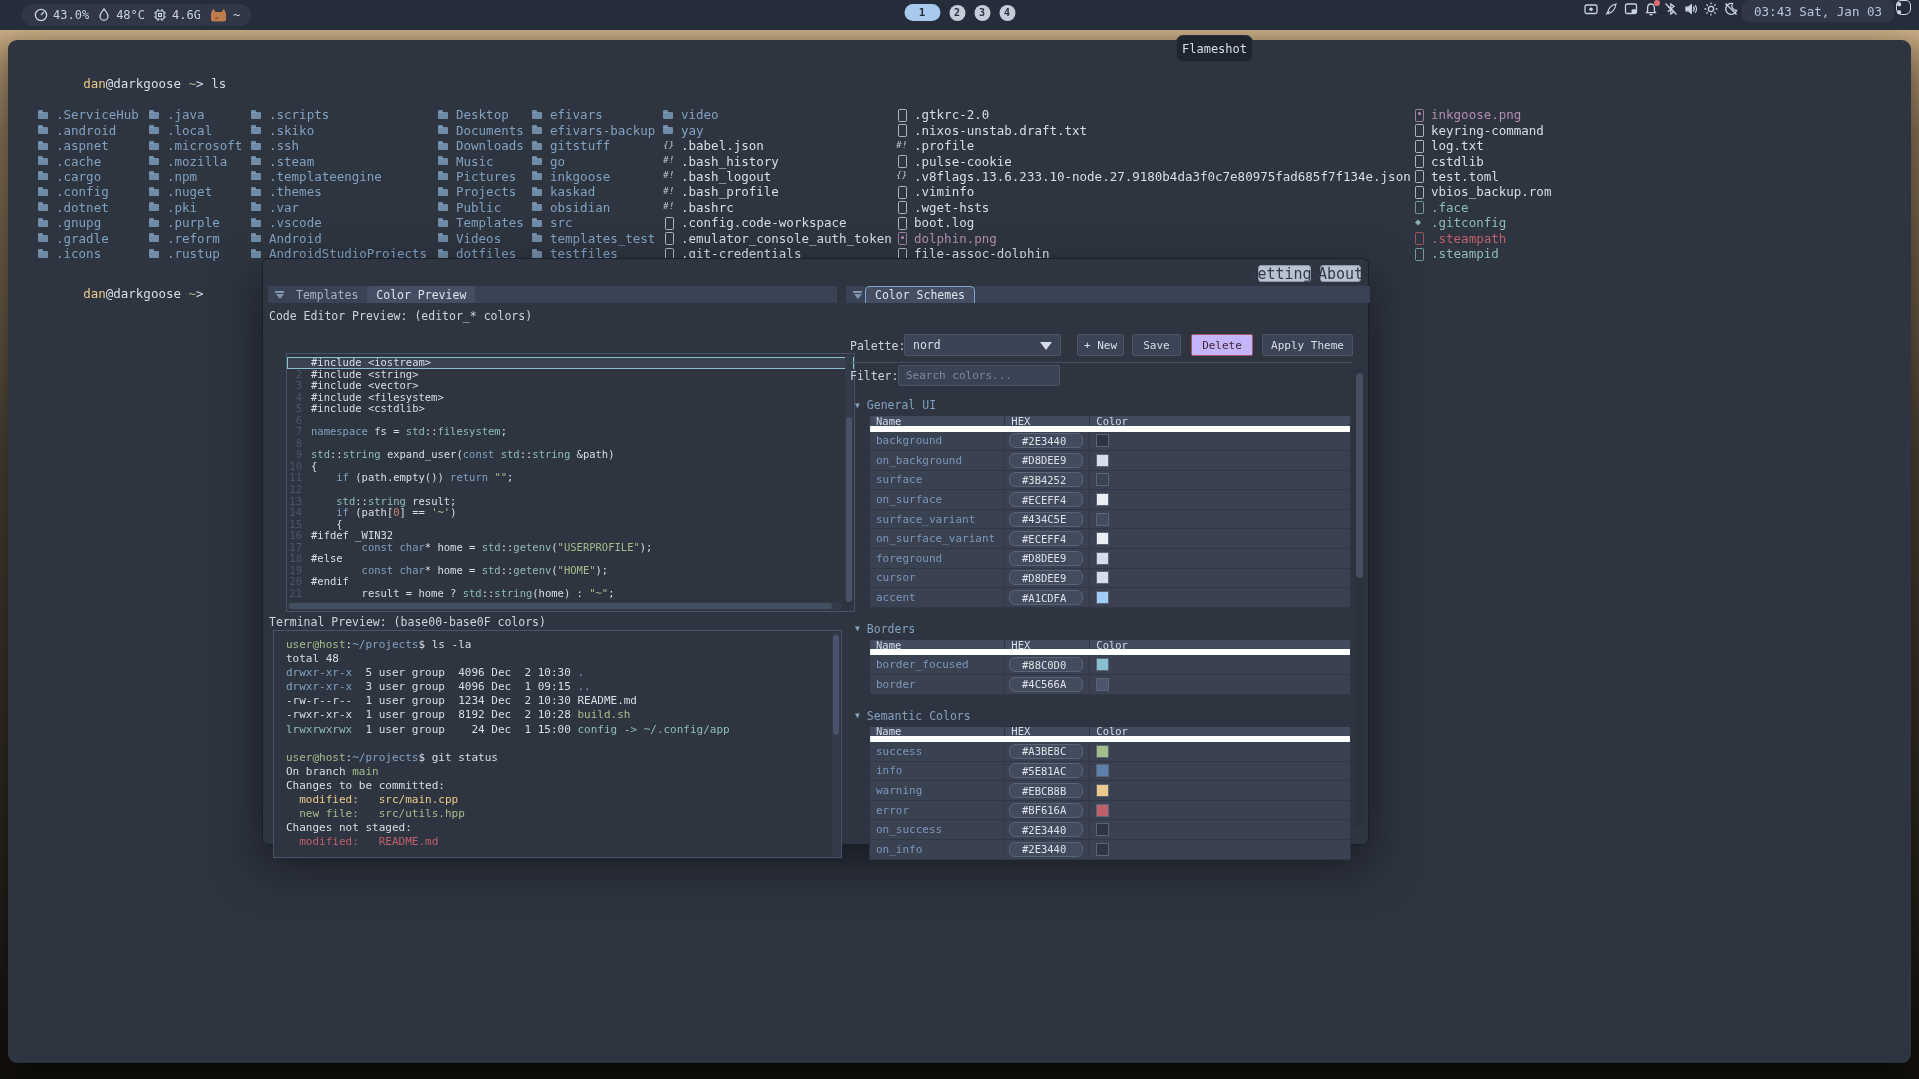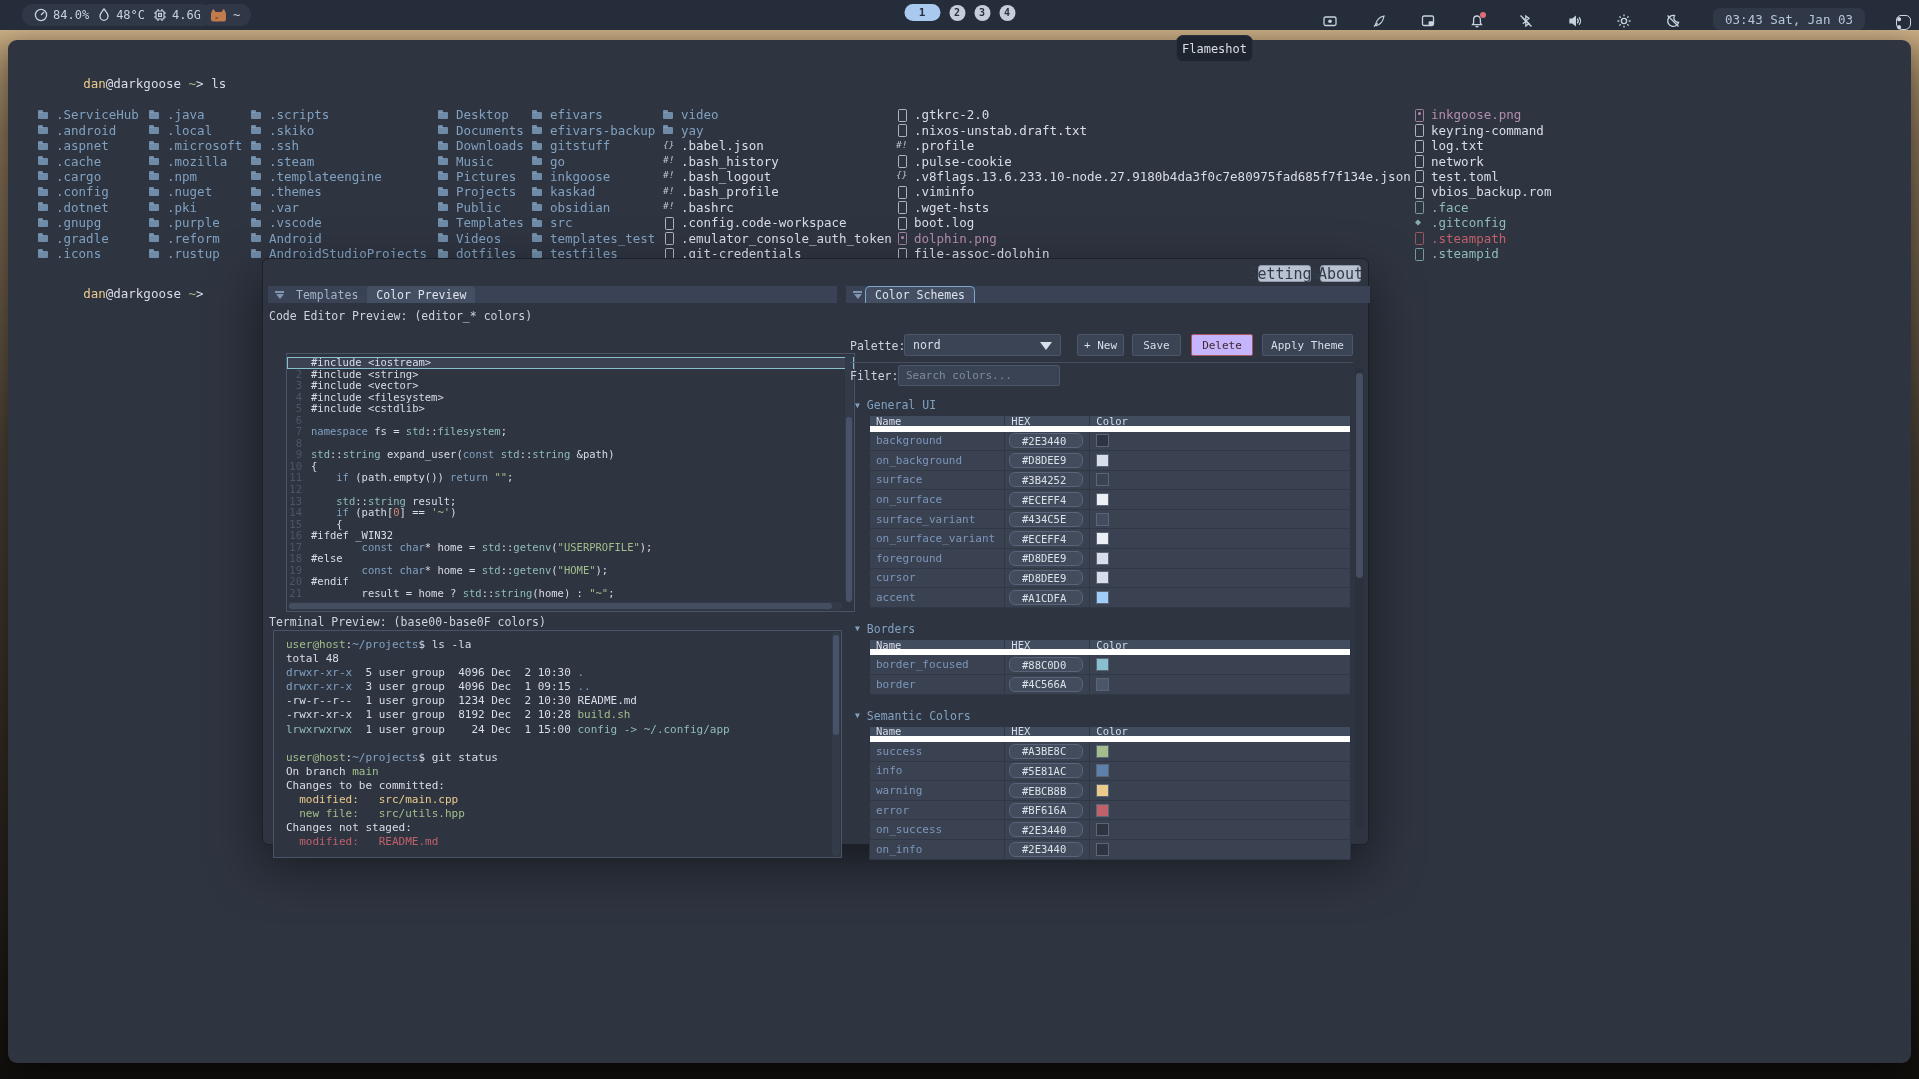"84.0%" span { text: 84.0% -> 43.0% }
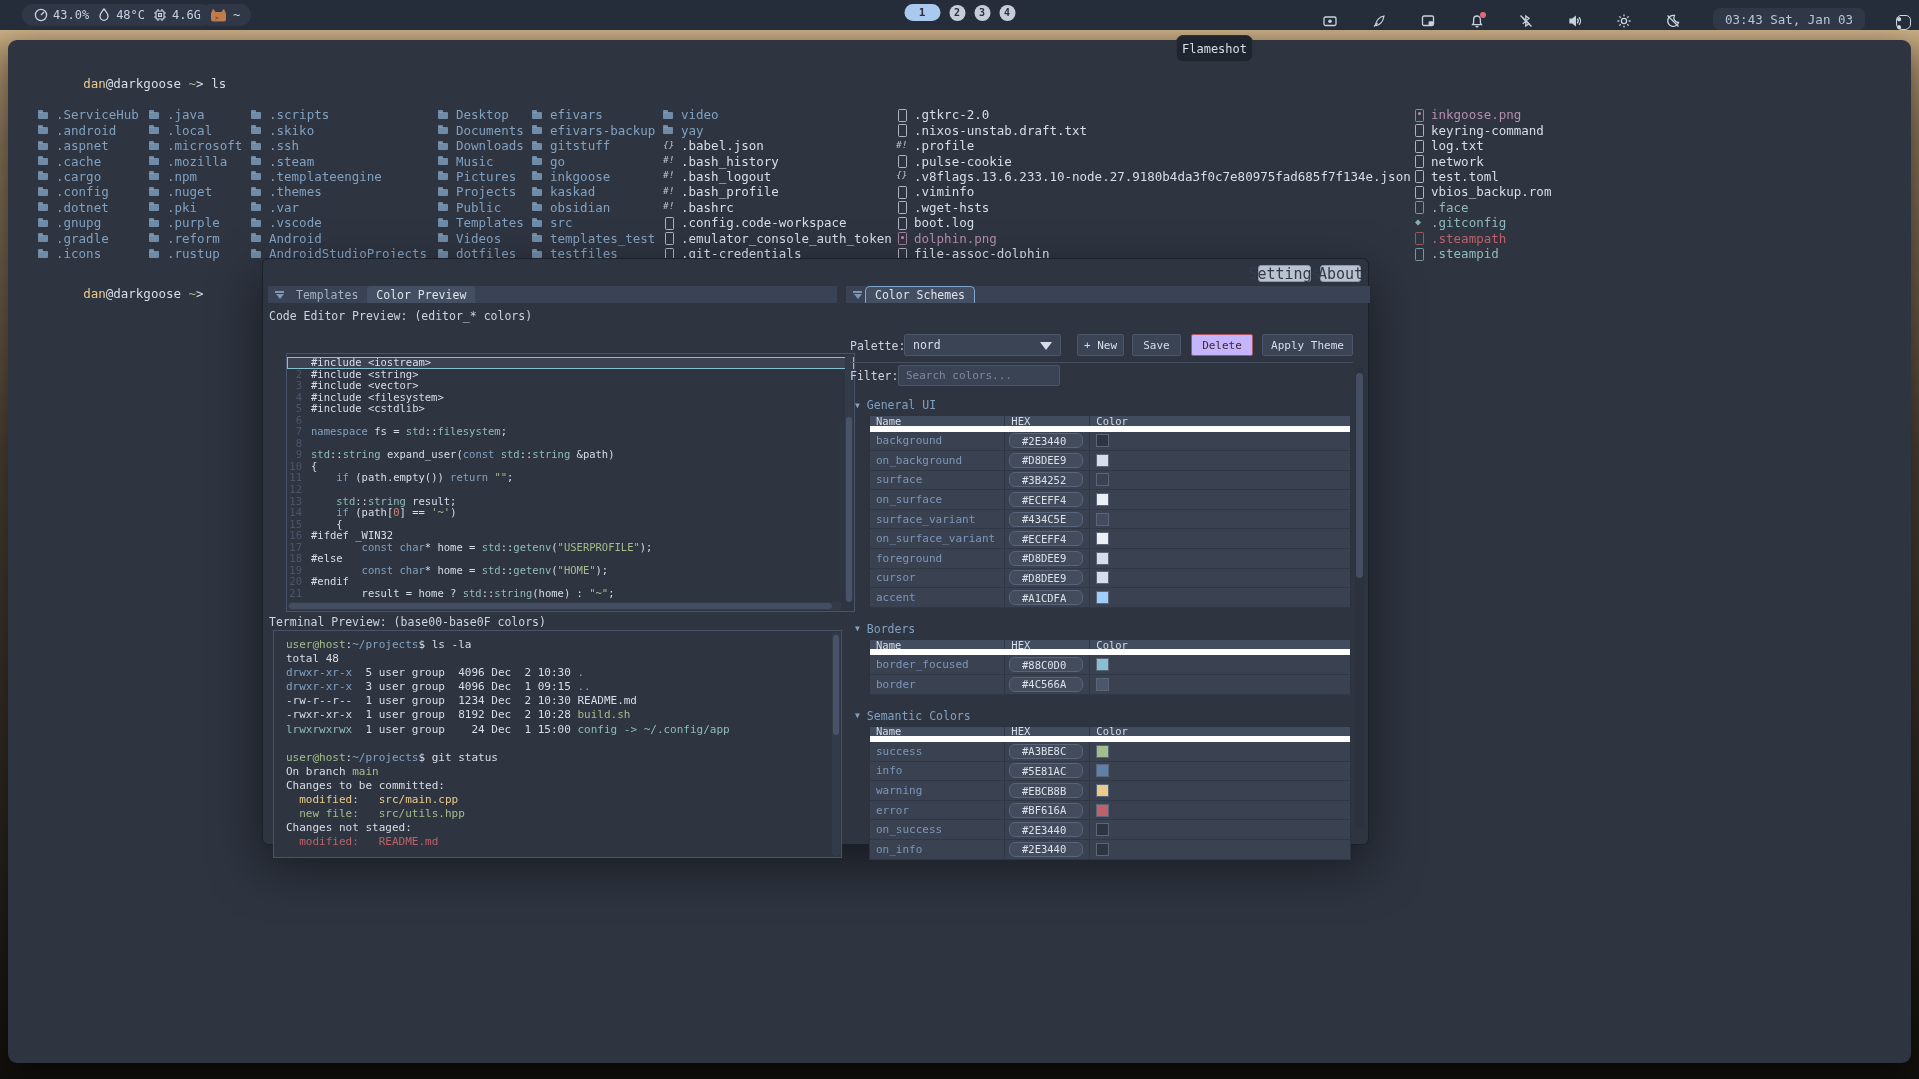"03:43 Sat, Jan 03" .tright { align-items: flex-end -> flex-start; gap: 31px -> 2px }
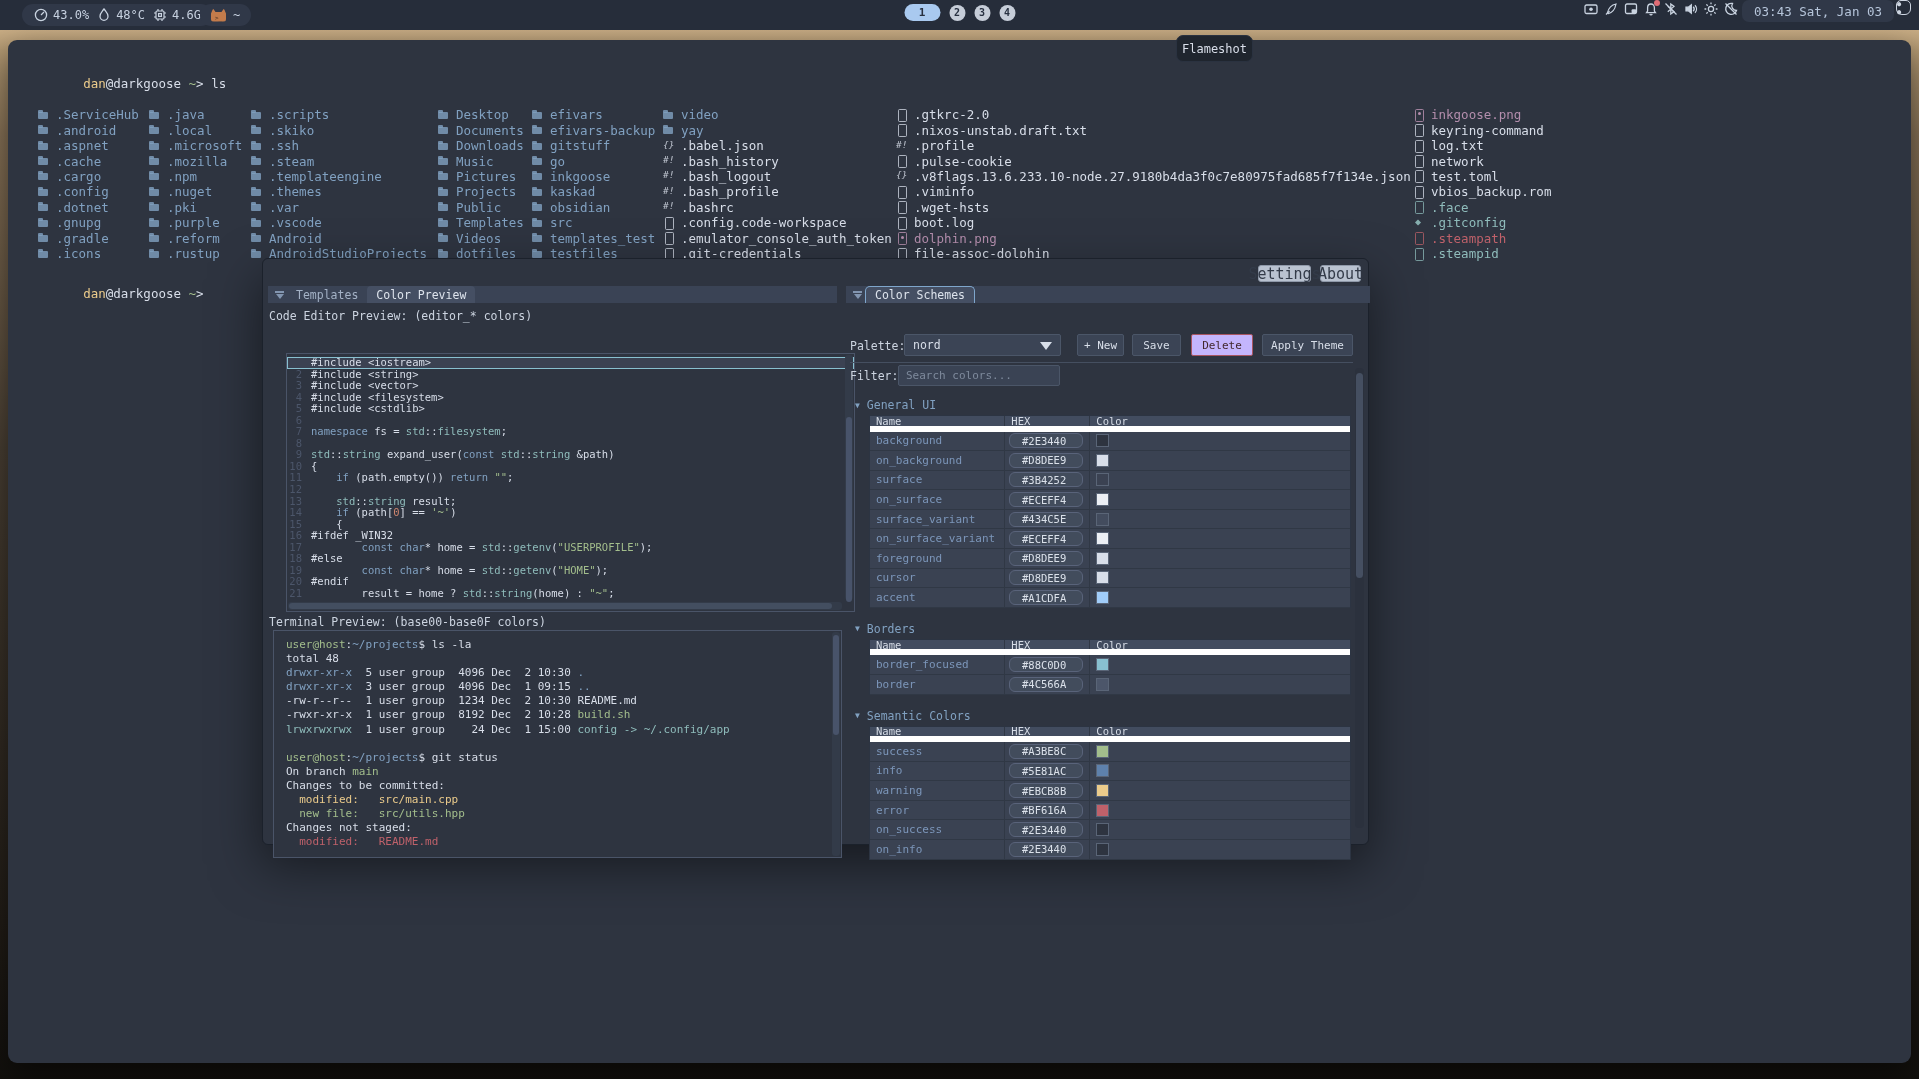"network" span { text: network -> cstdlib }
